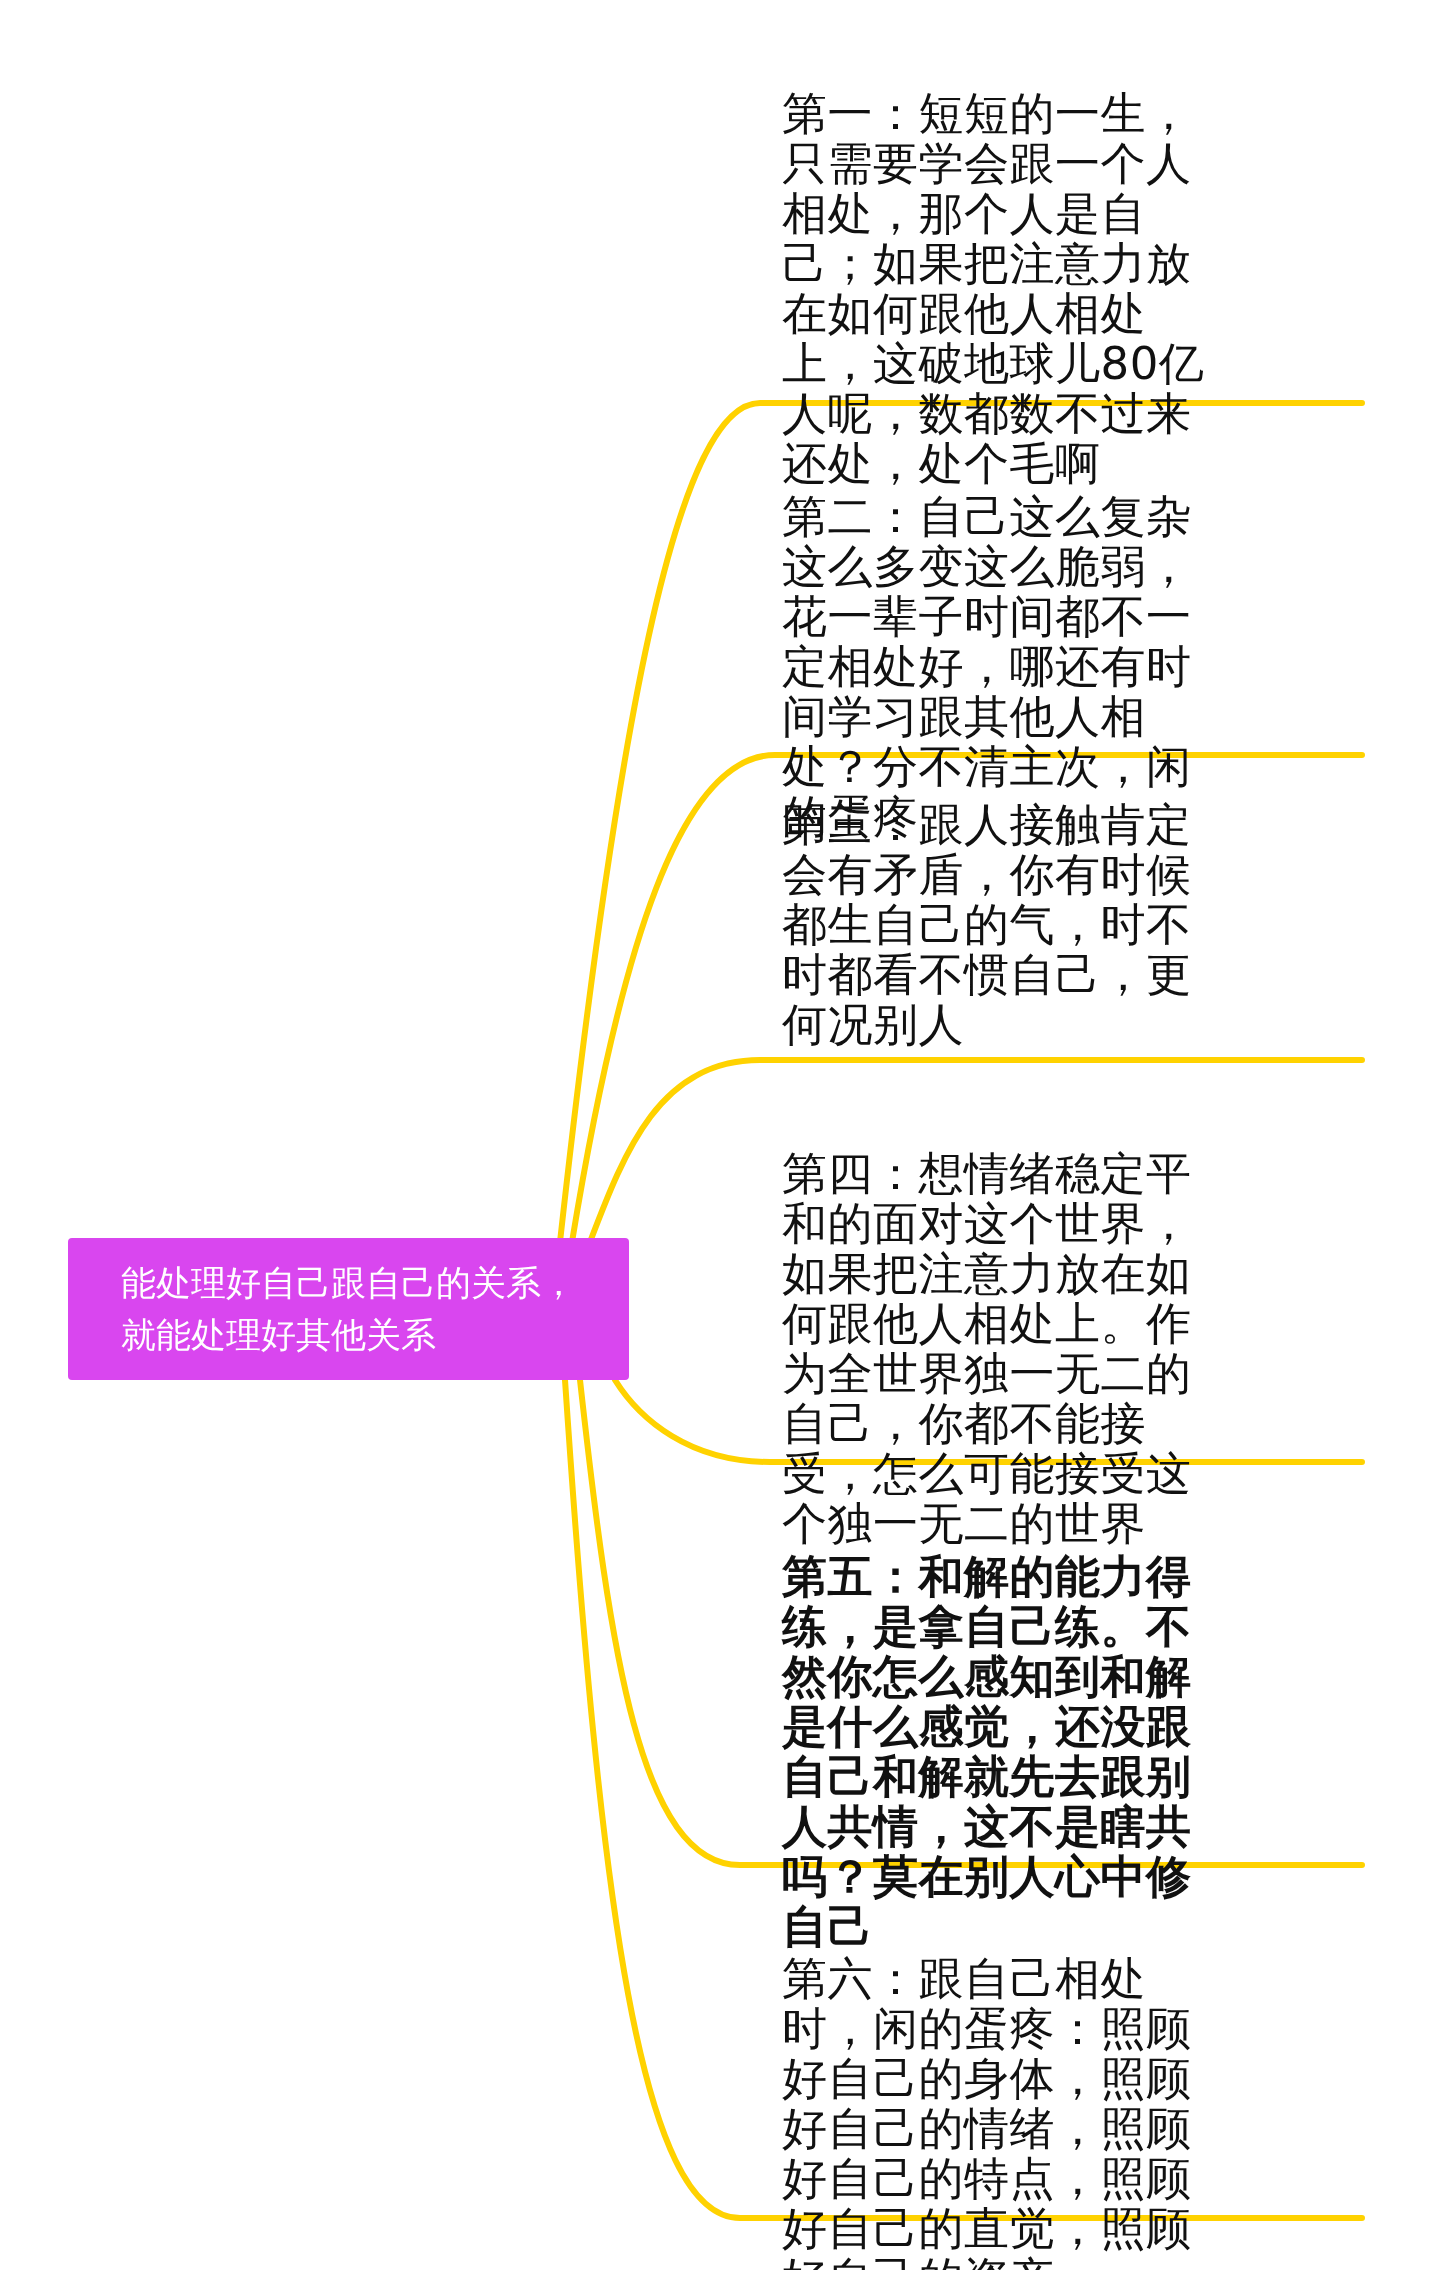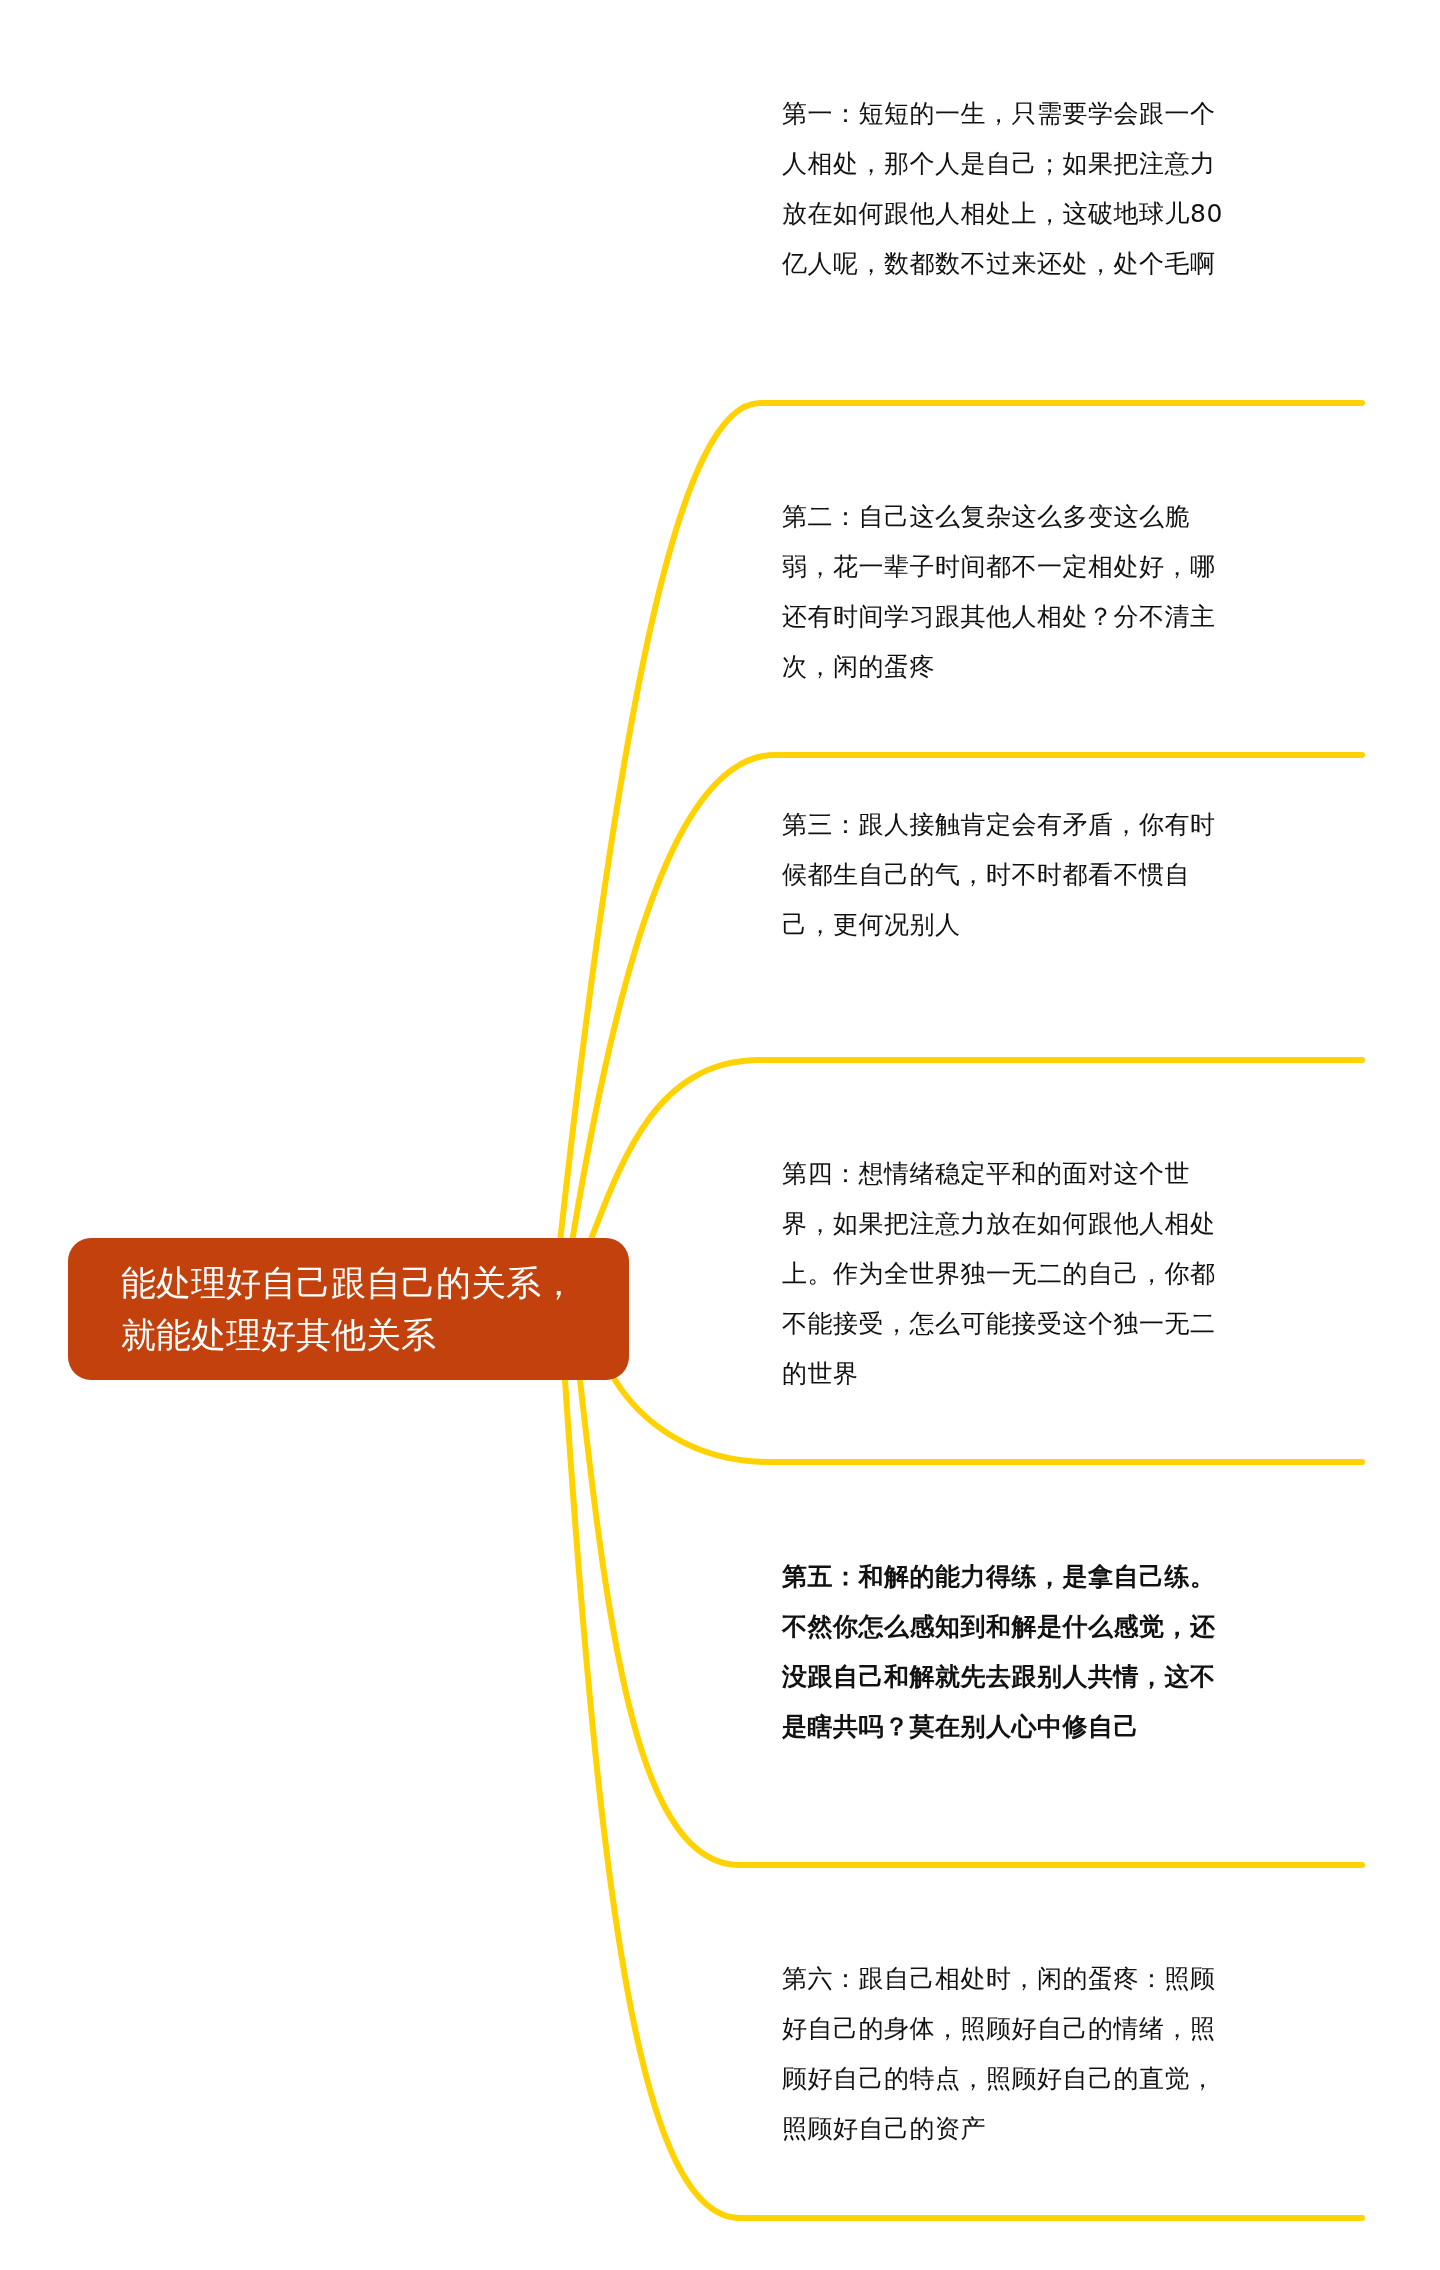"第一：短短的一生，只需要学会跟一个人相处，那个人是自己；如果把注意力放在如何跟他" .branch { font-size: 25px -> 45px }
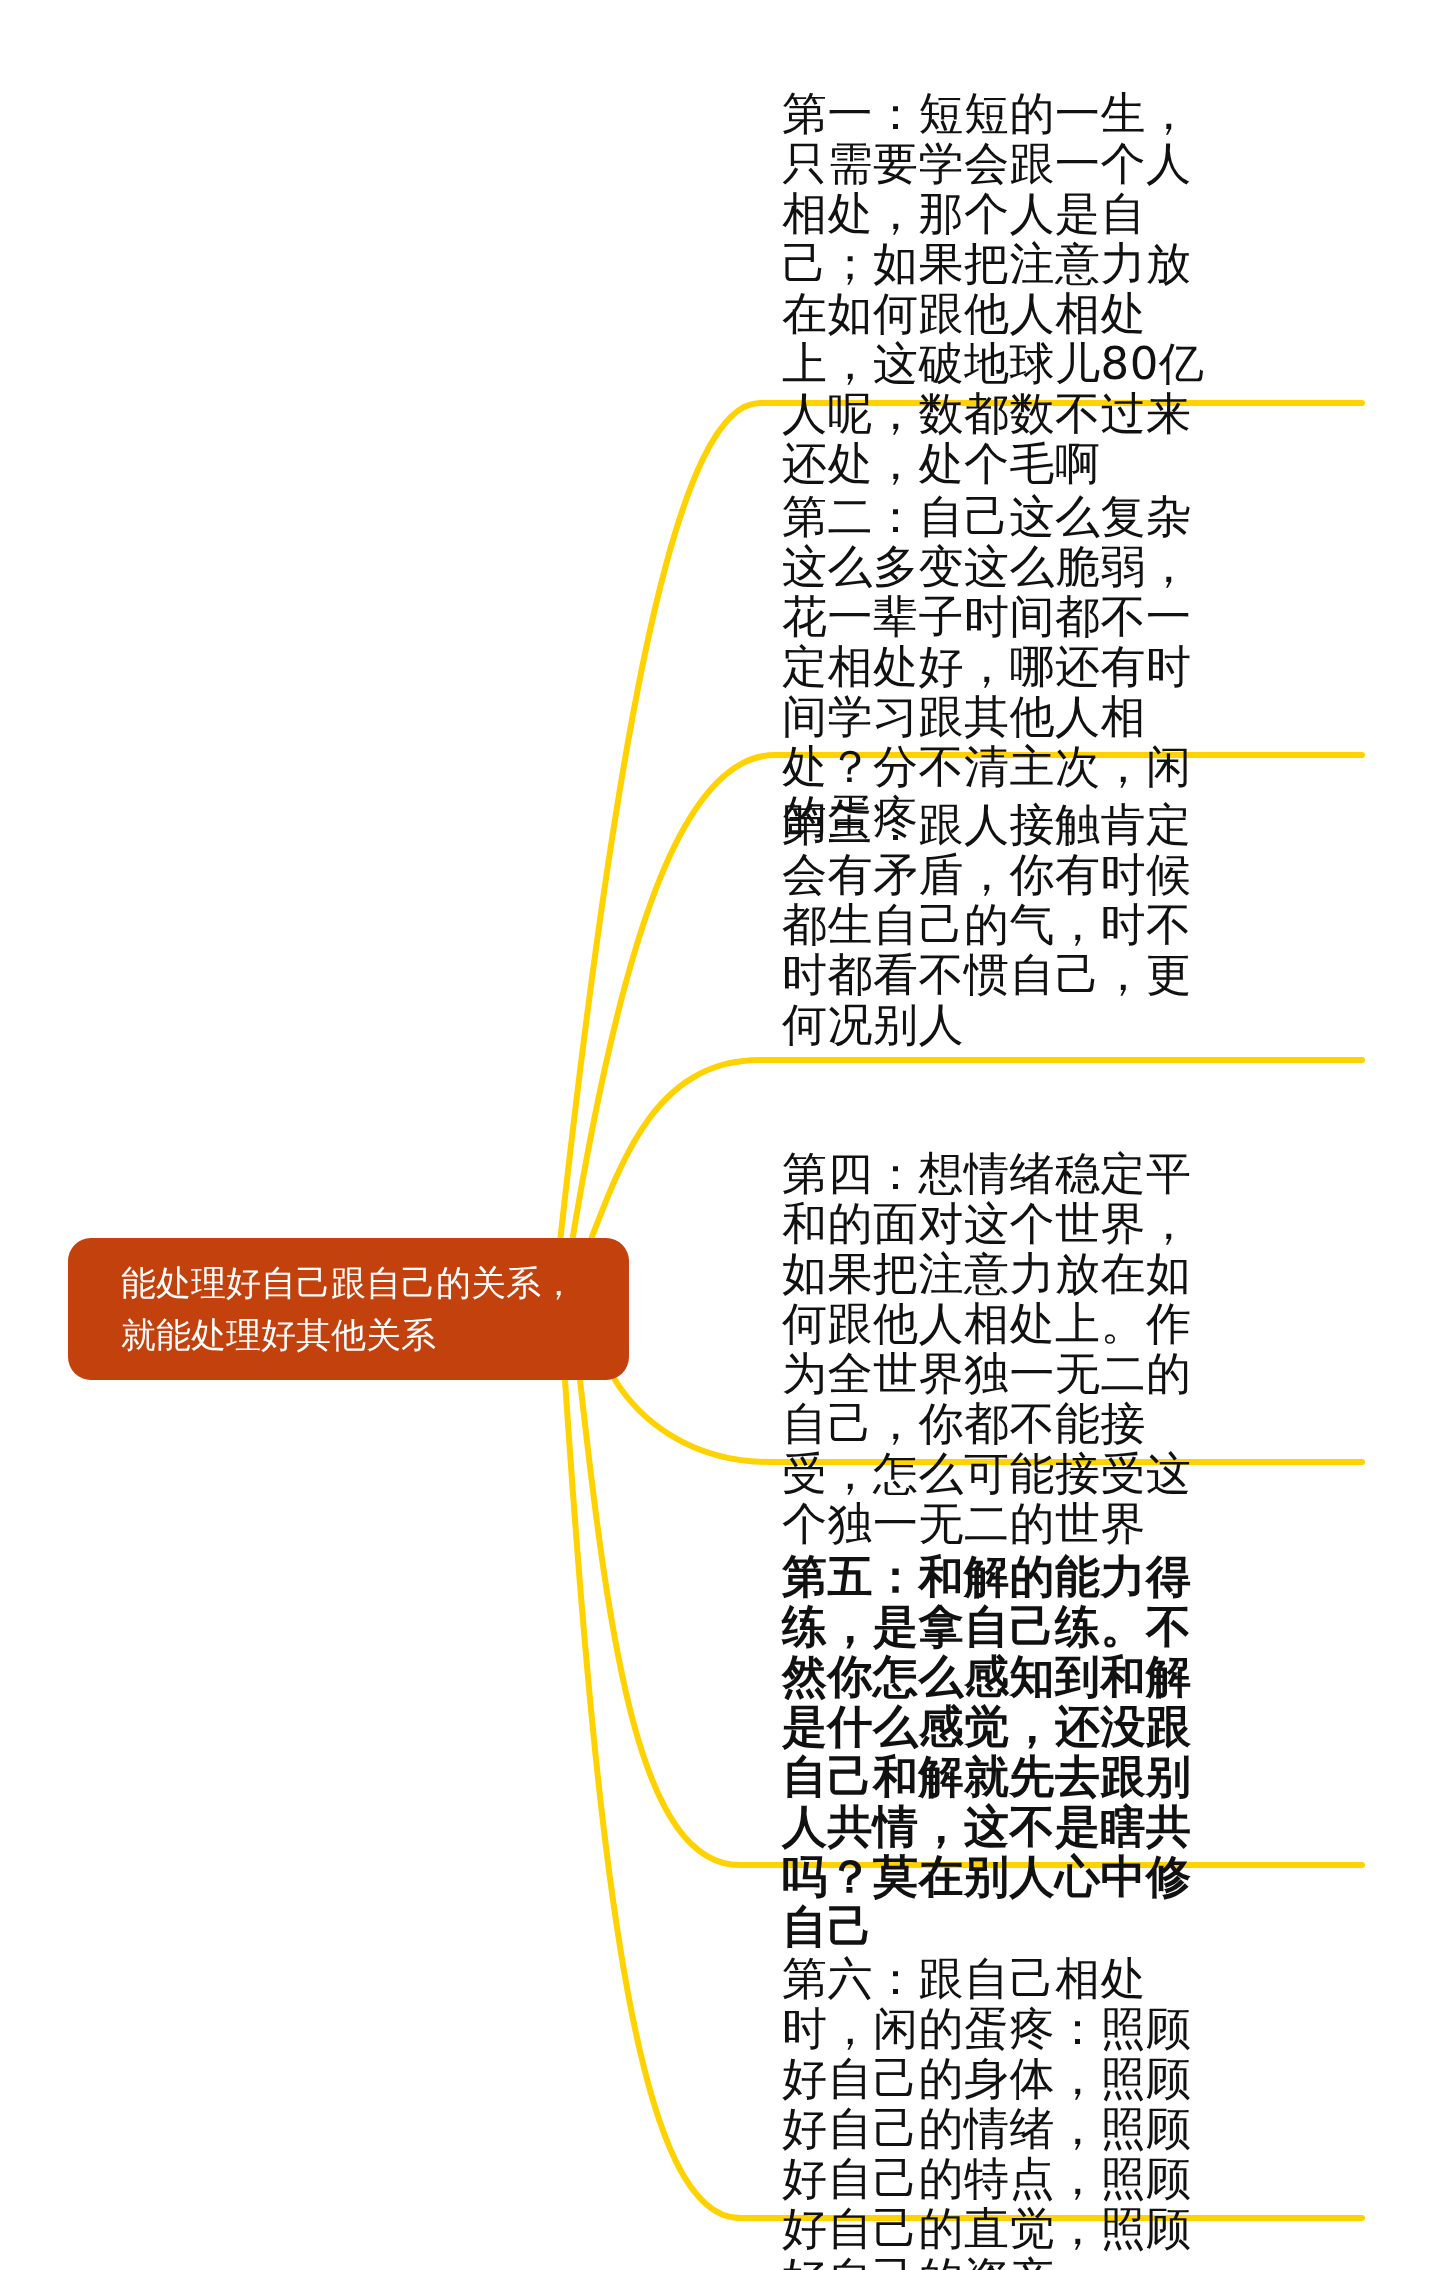"能处理好自己跟自己的关系，就能处理好其他关系" .root { background: #c2410c -> #d946ef; border-radius: 23px -> 4px }
